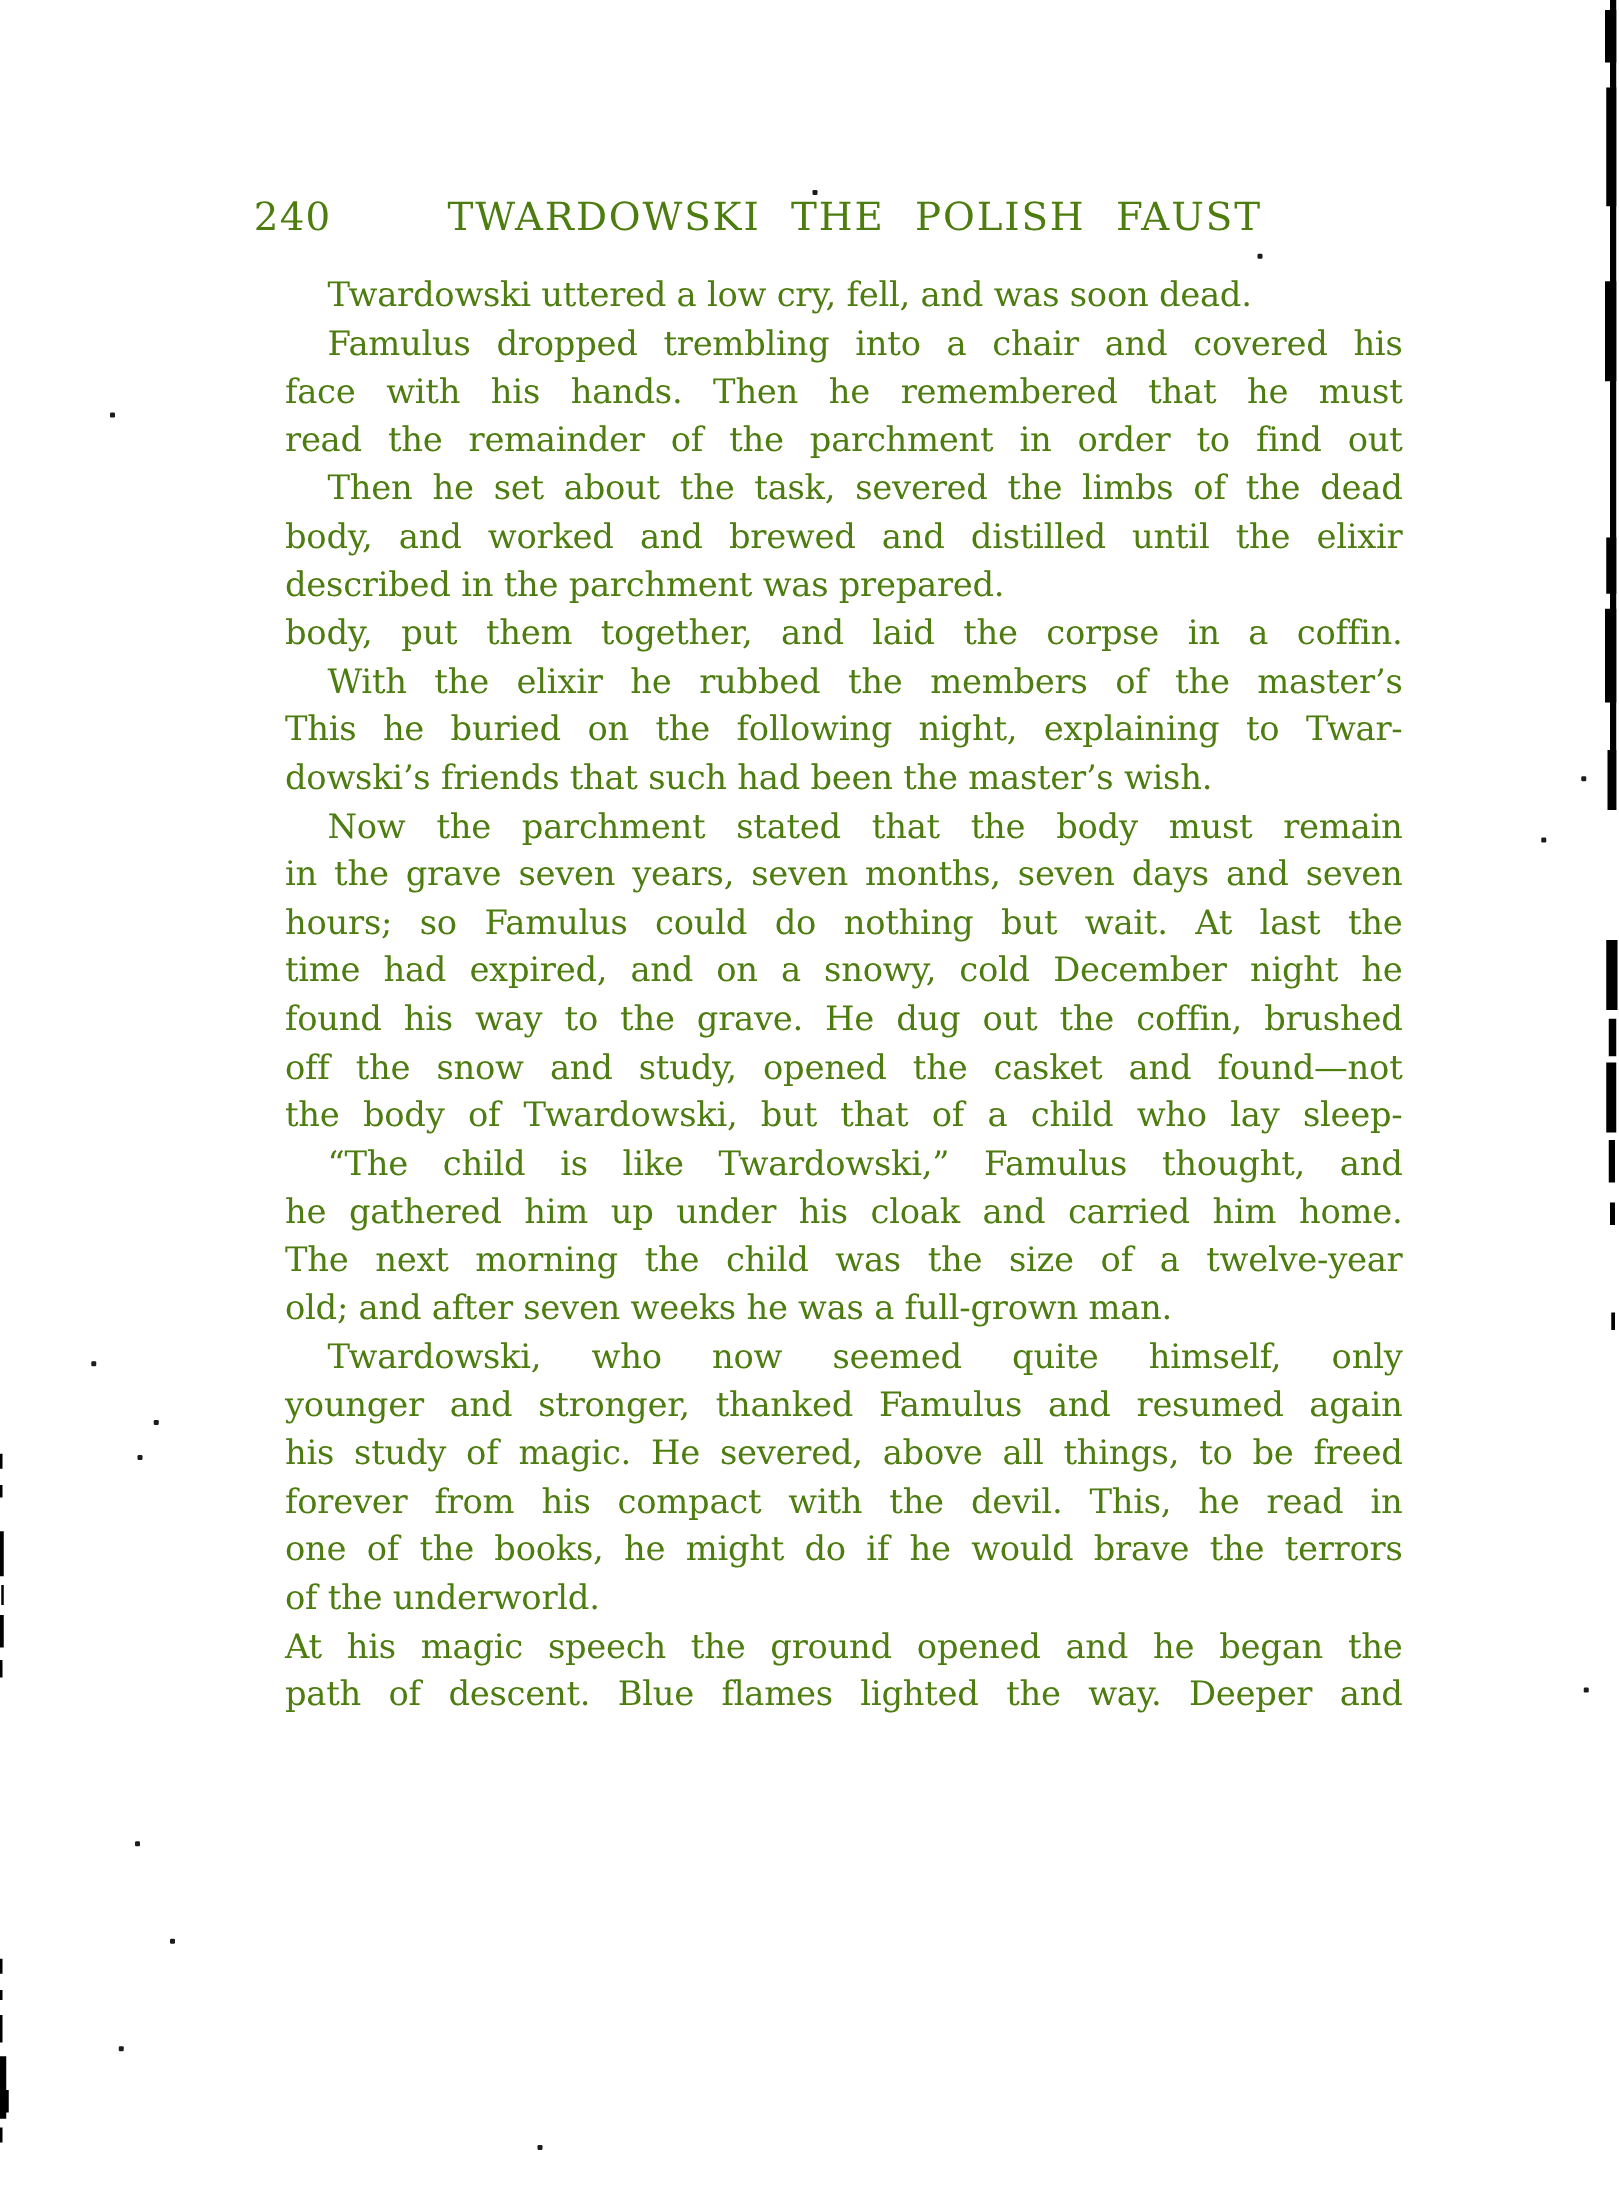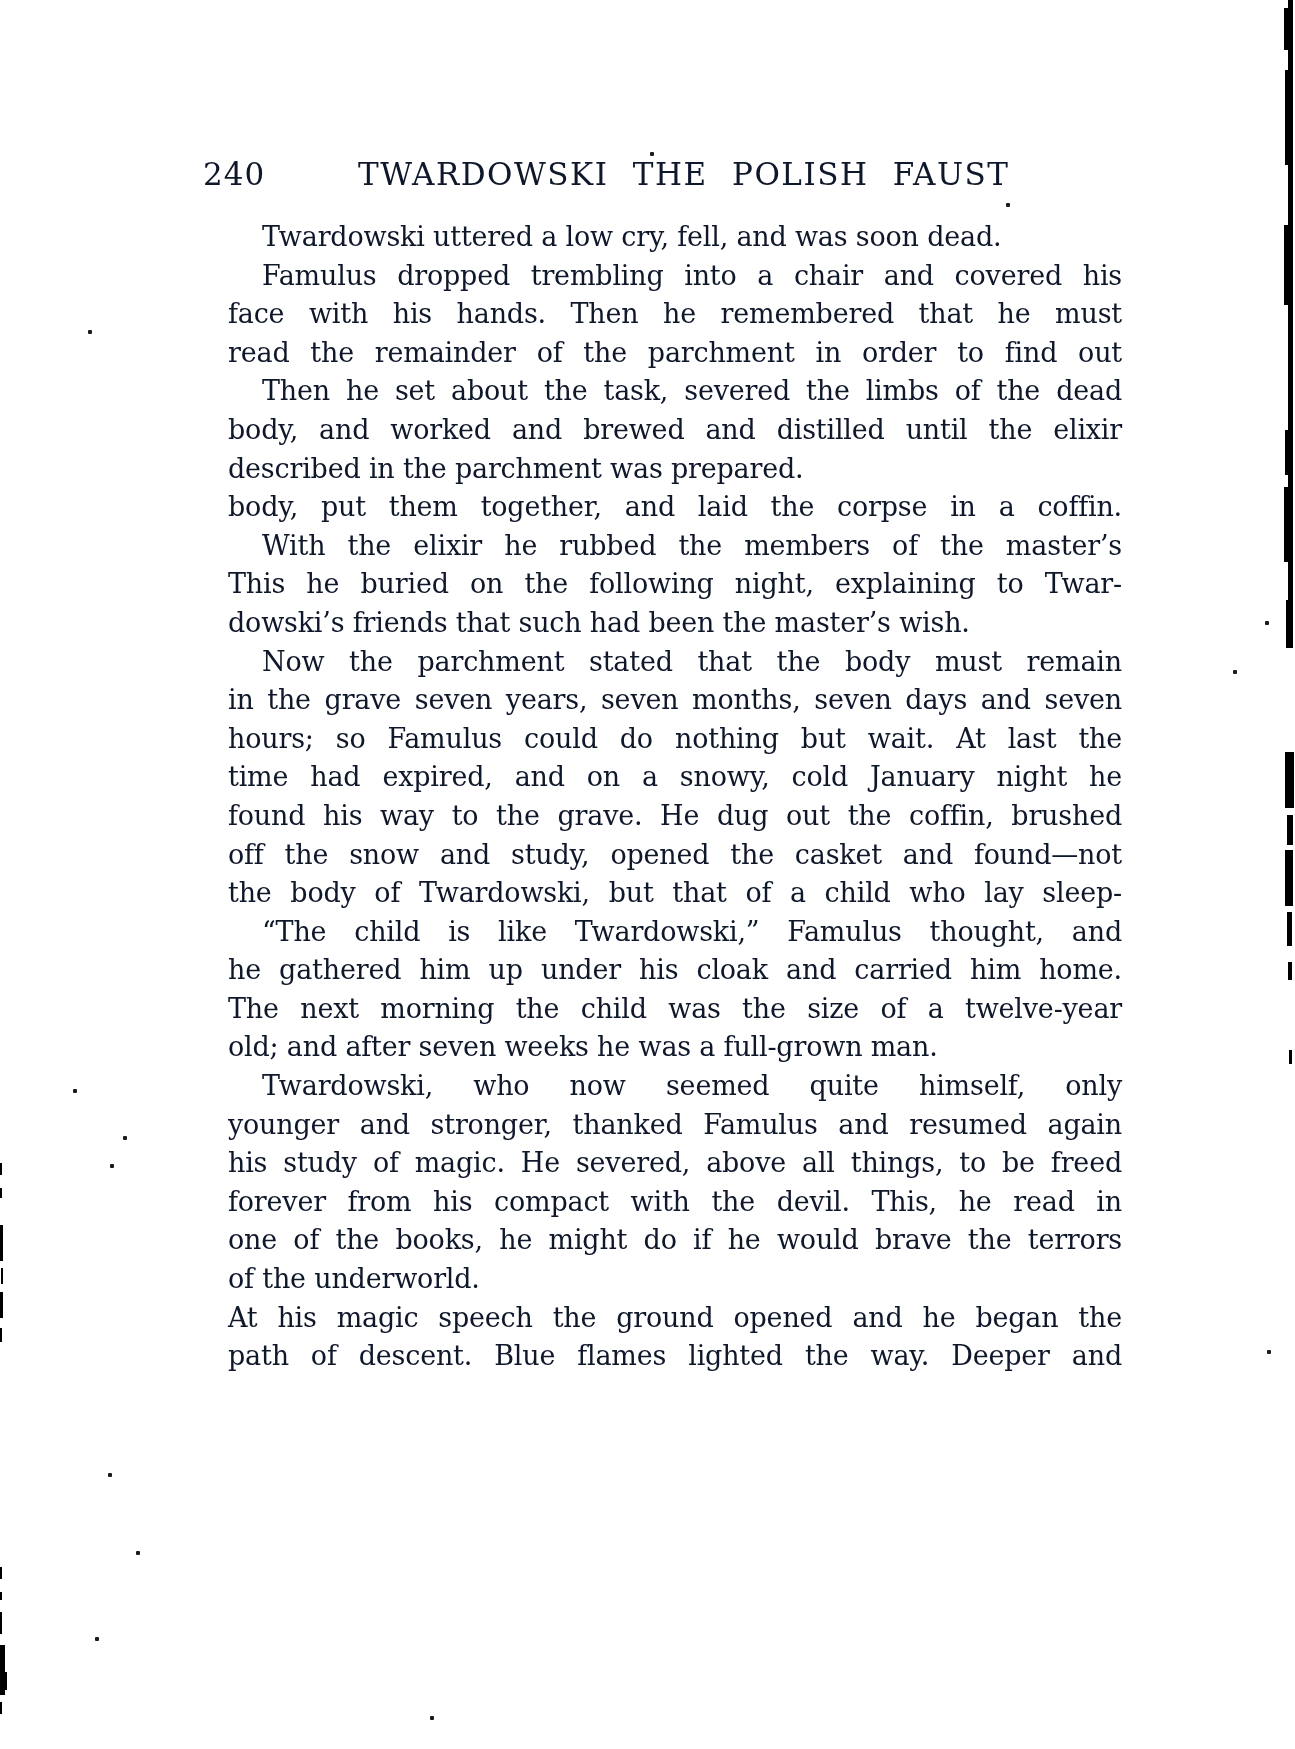"240" .page { color: #0f172a -> #4d7c0f }
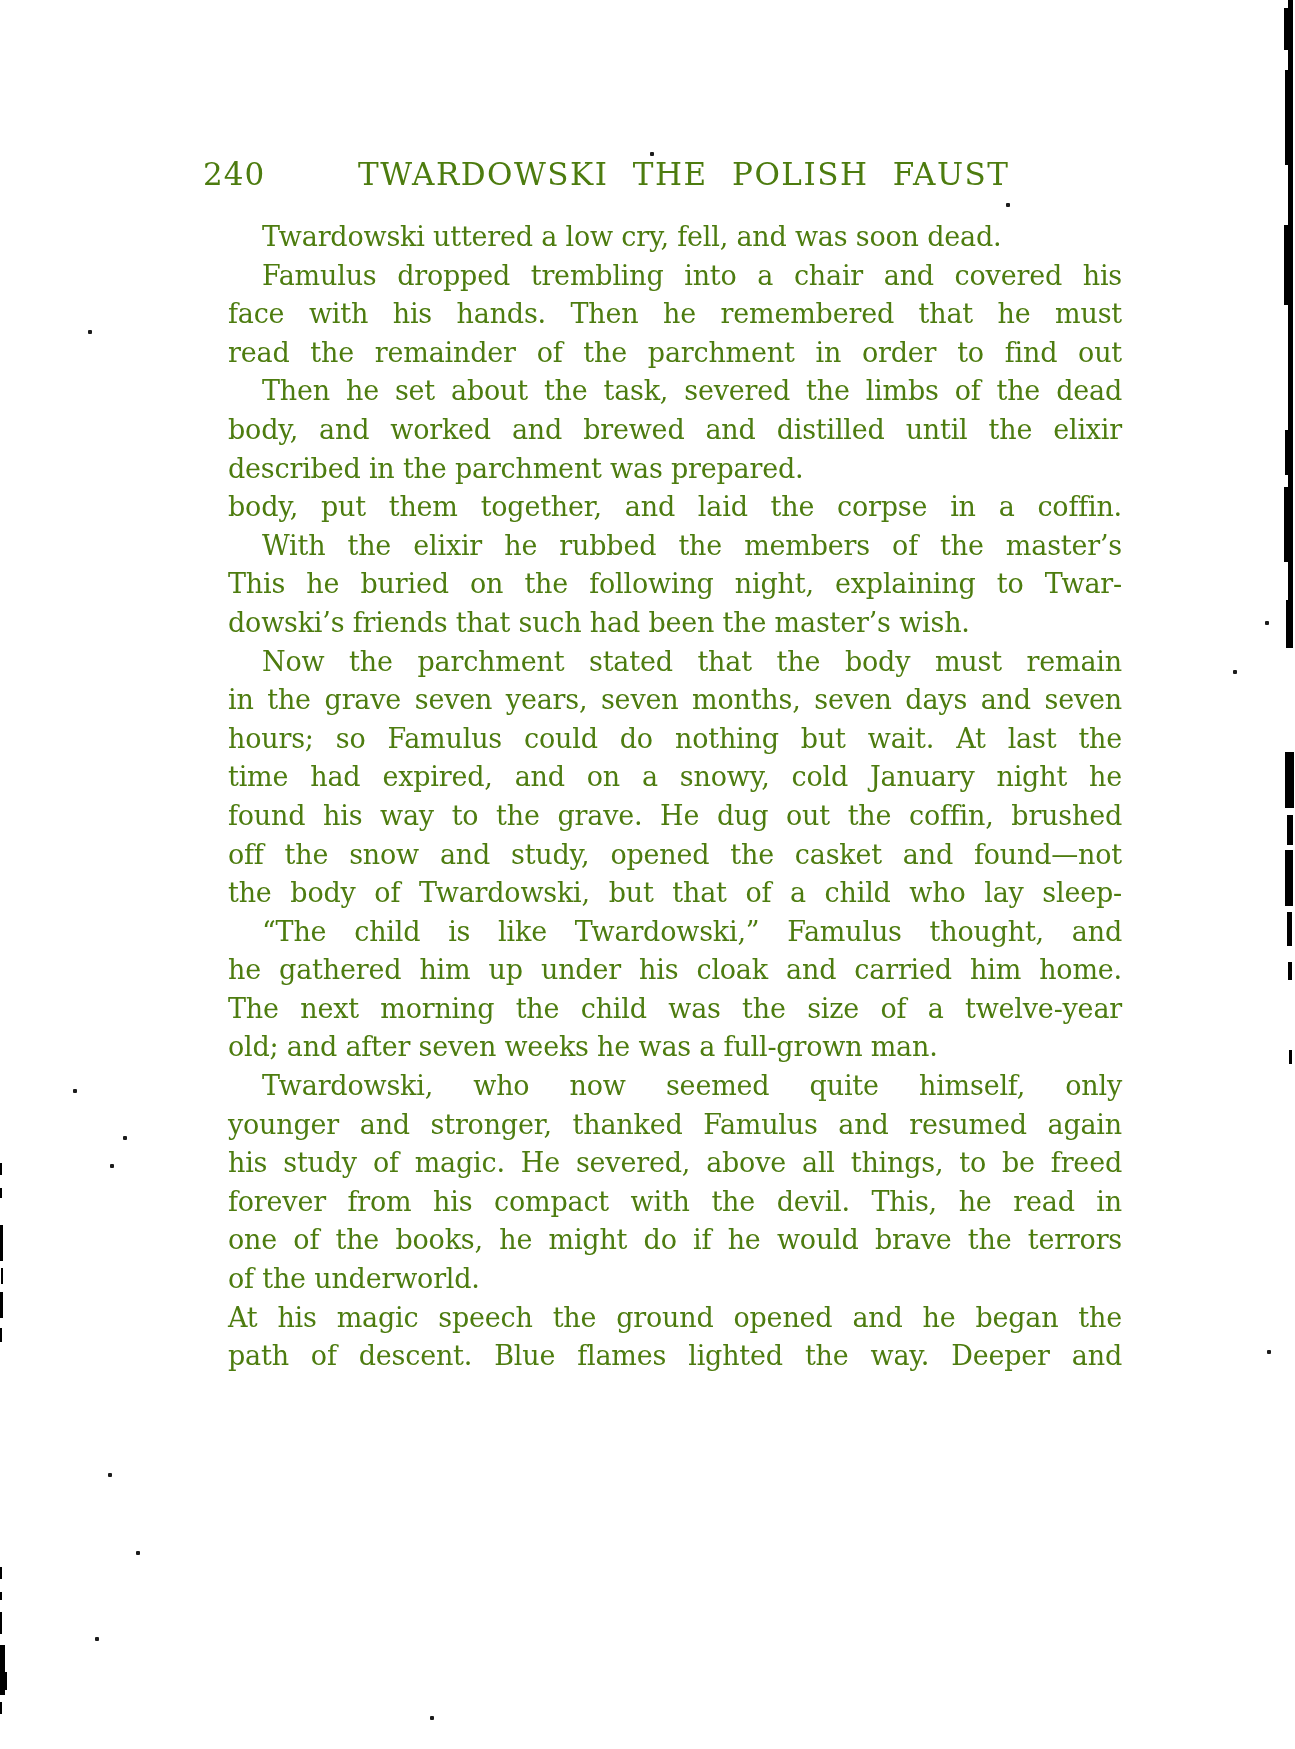"time had expired, and on" div.line { text: January -> December }
